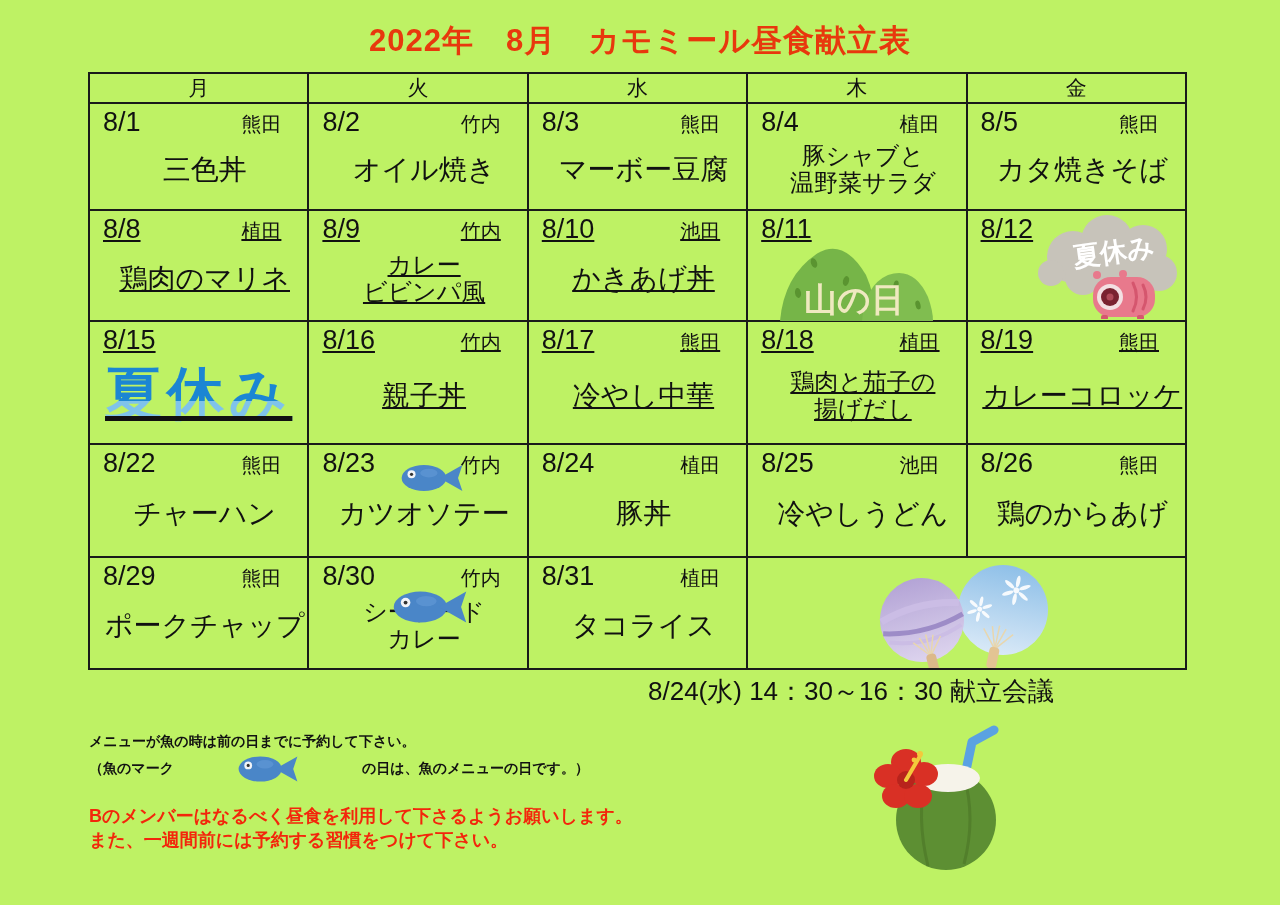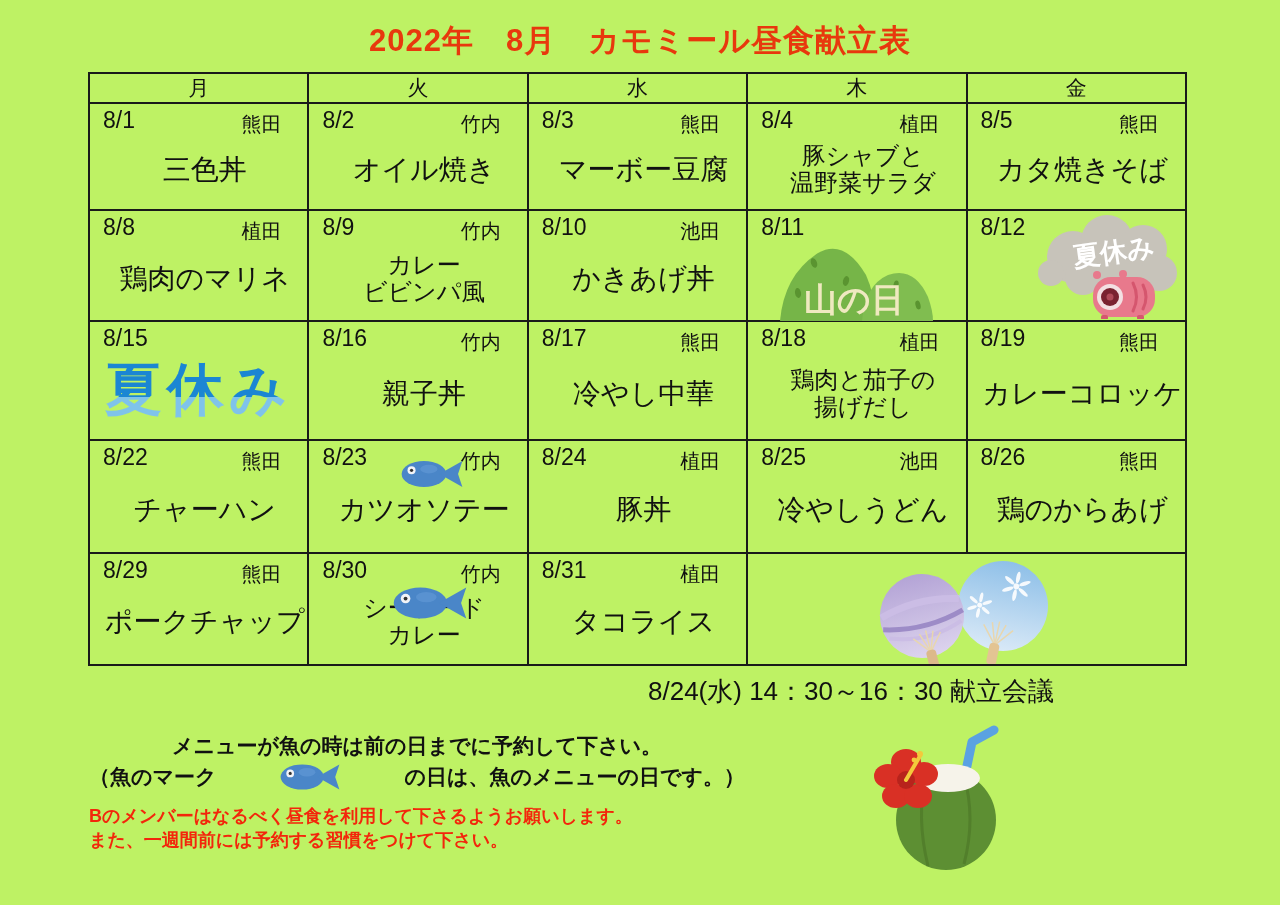"8/1" .date { font-size: 23px -> 27px }
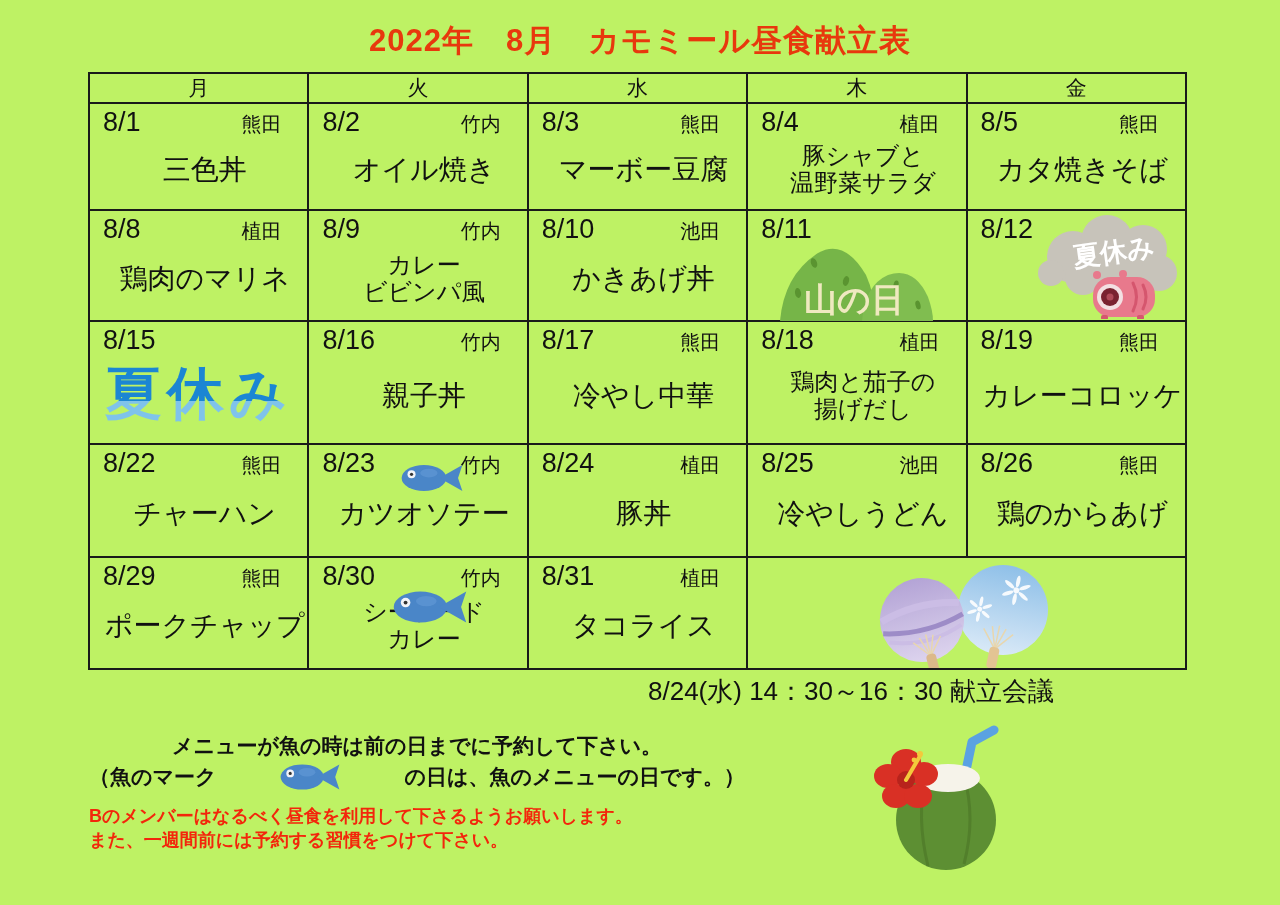"8/8" tr.r2 td { text-decoration: none -> underline }
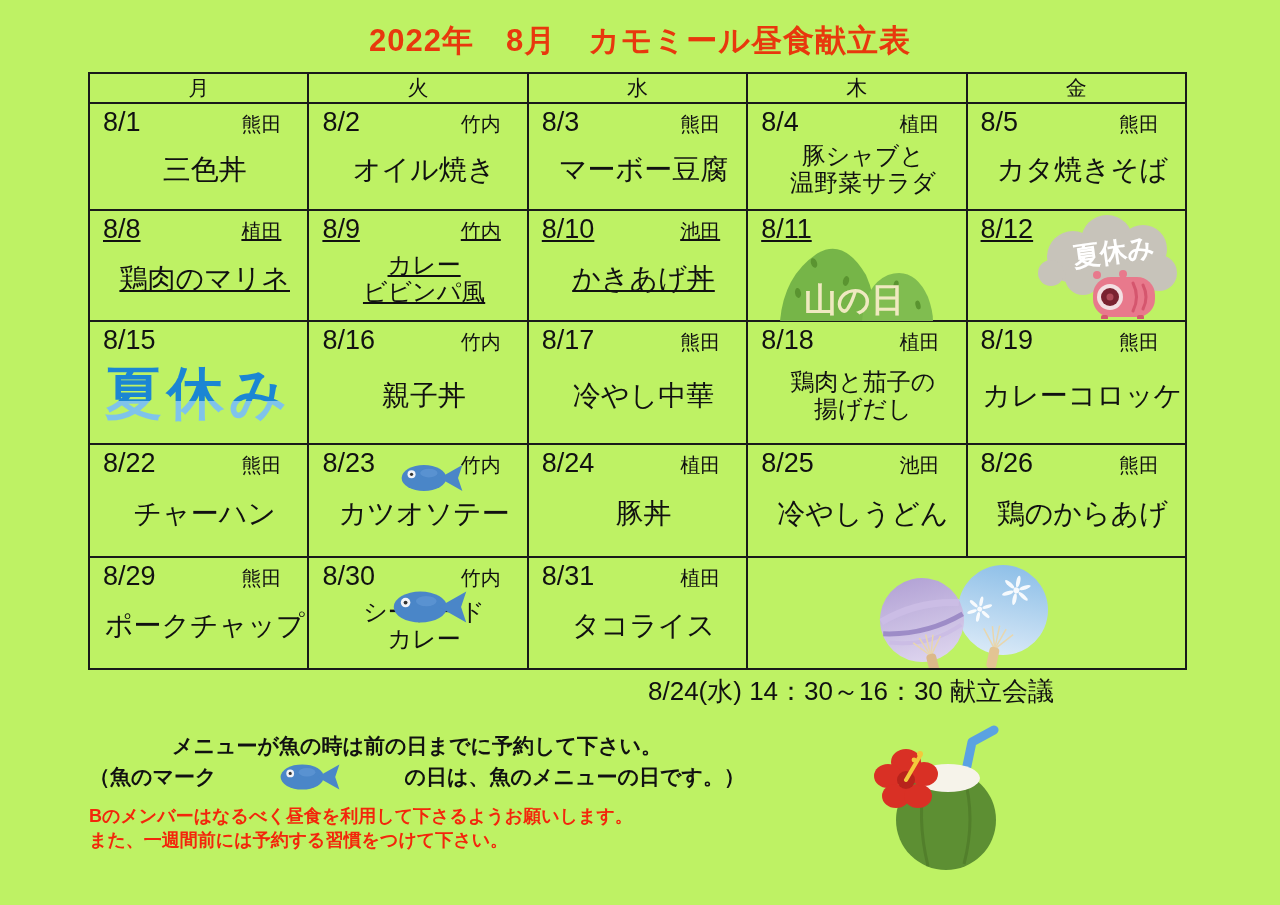"8/15" tr.r3 td { text-decoration: none -> underline }
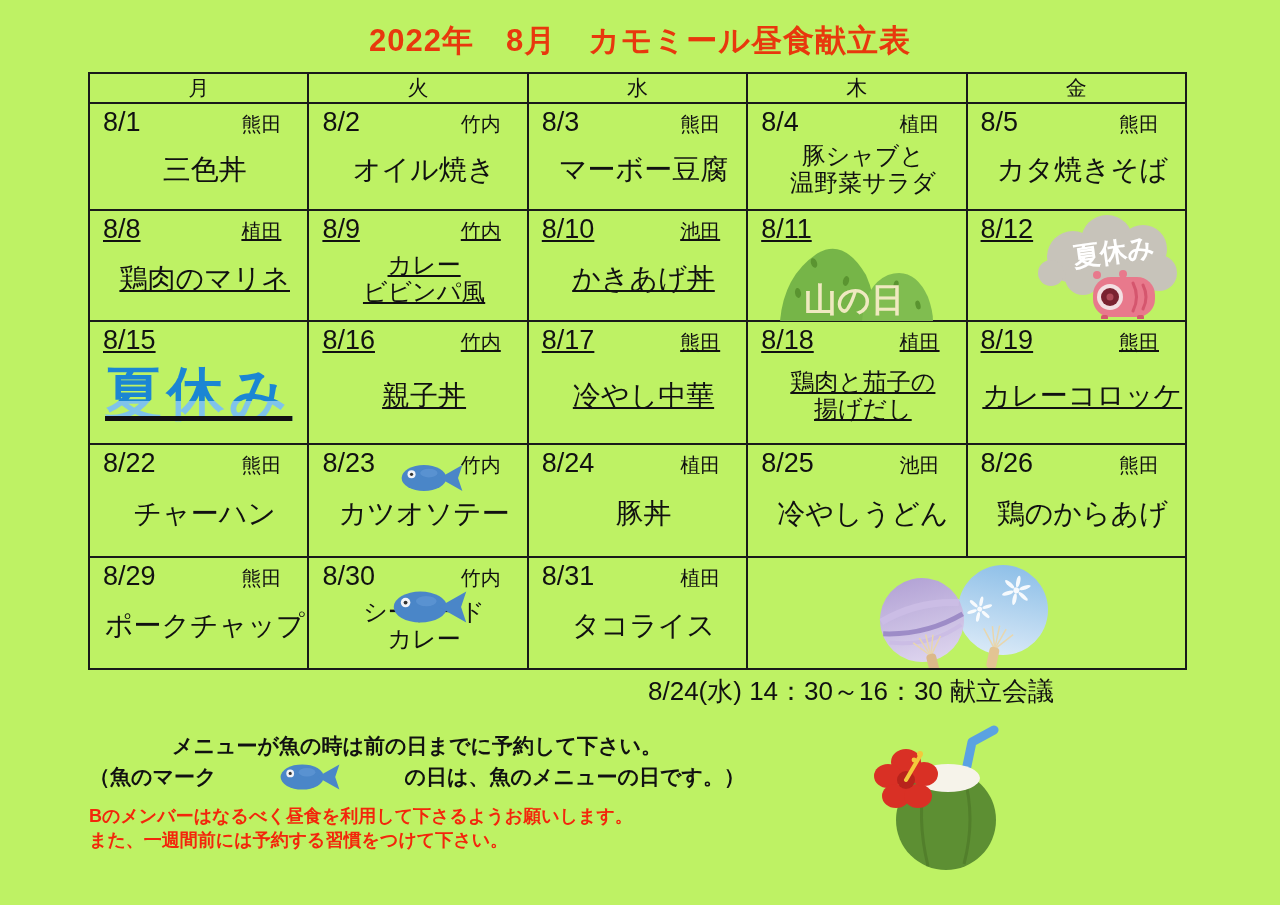"メニューが魚の時は前の日までに予約して下さい。" .note2 { font-size: 21px -> 14px; text-align: center -> none }
